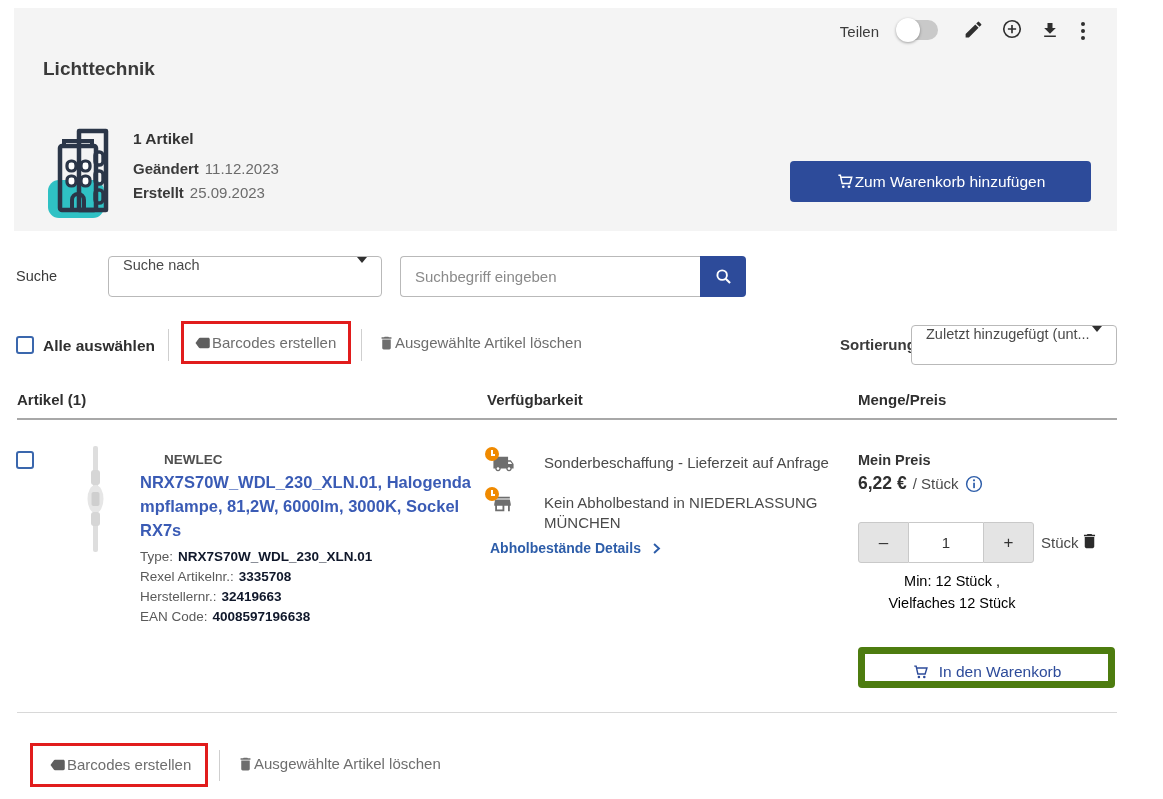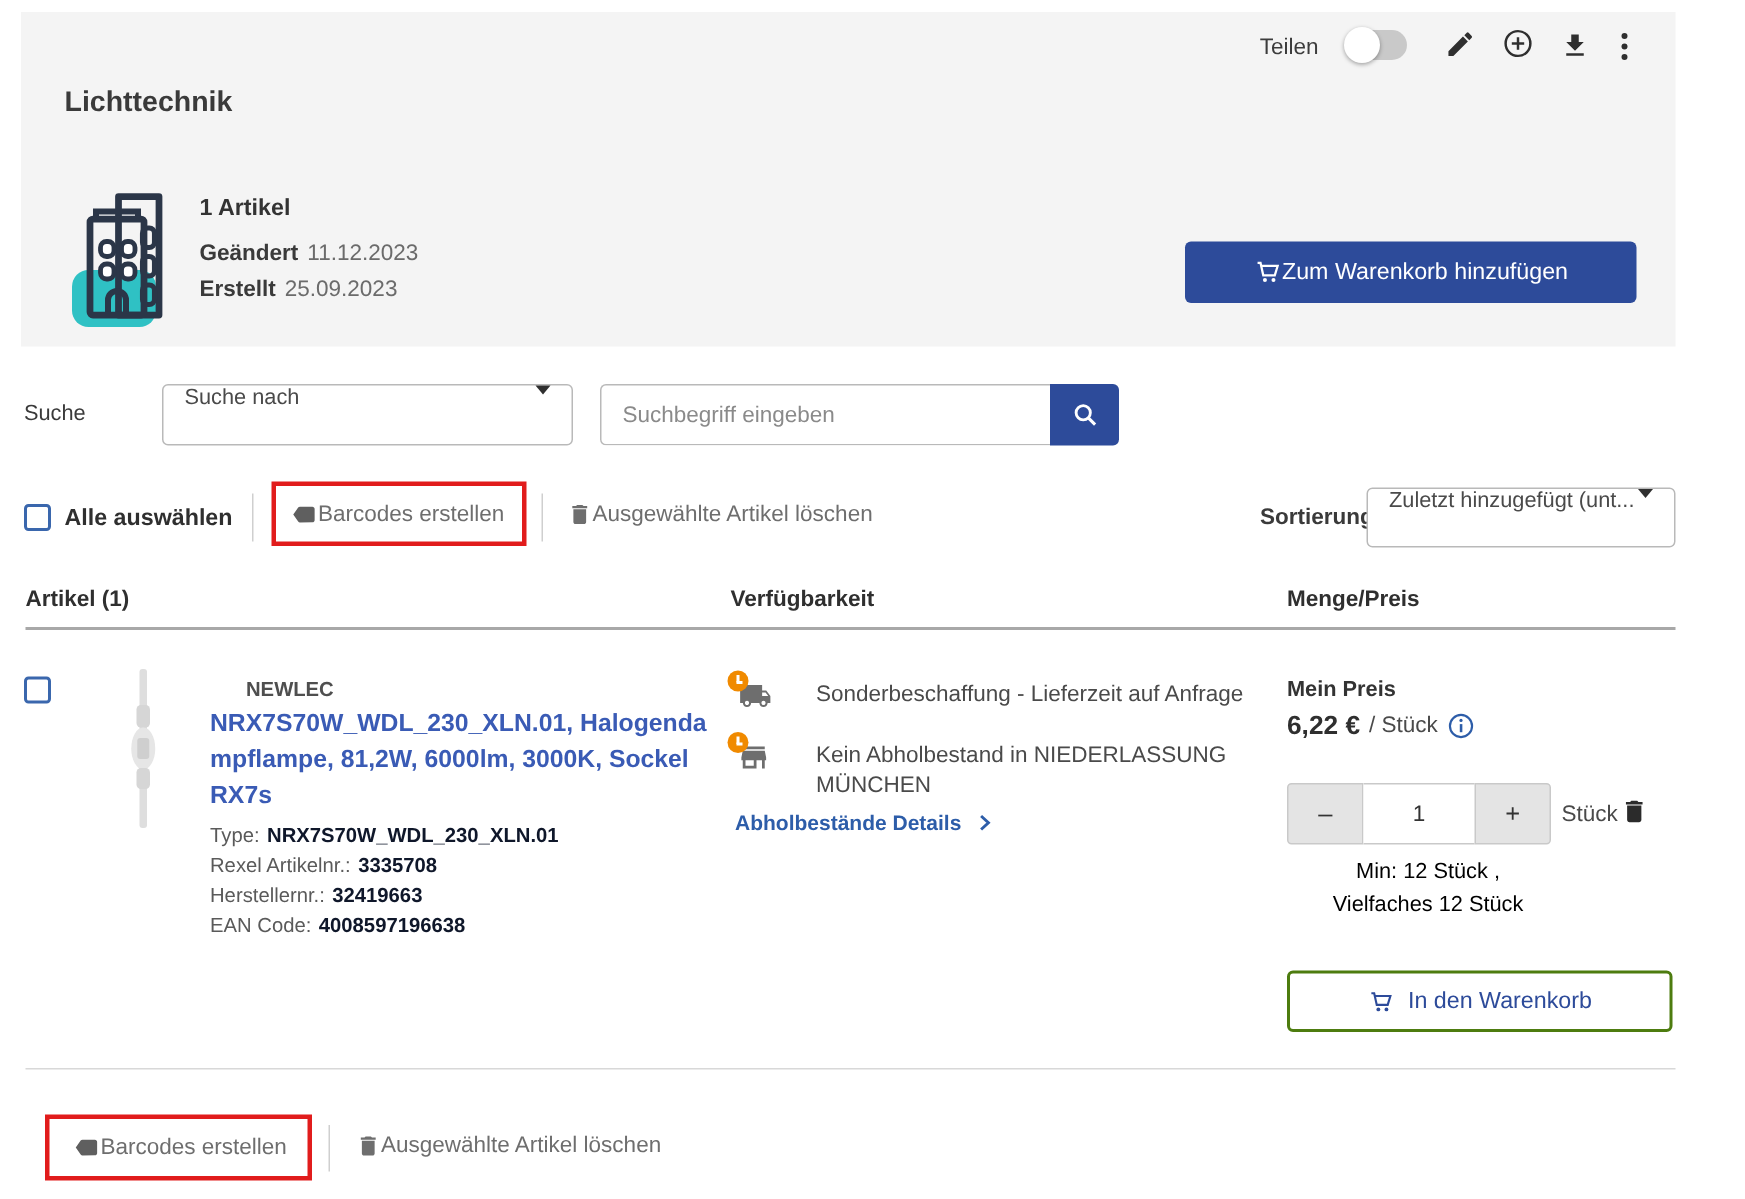"In den Warenkorb" .btn-outline { align-items: center -> flex-end; border: 2px solid #4d7c0f -> 7px solid #4d7c0f }
